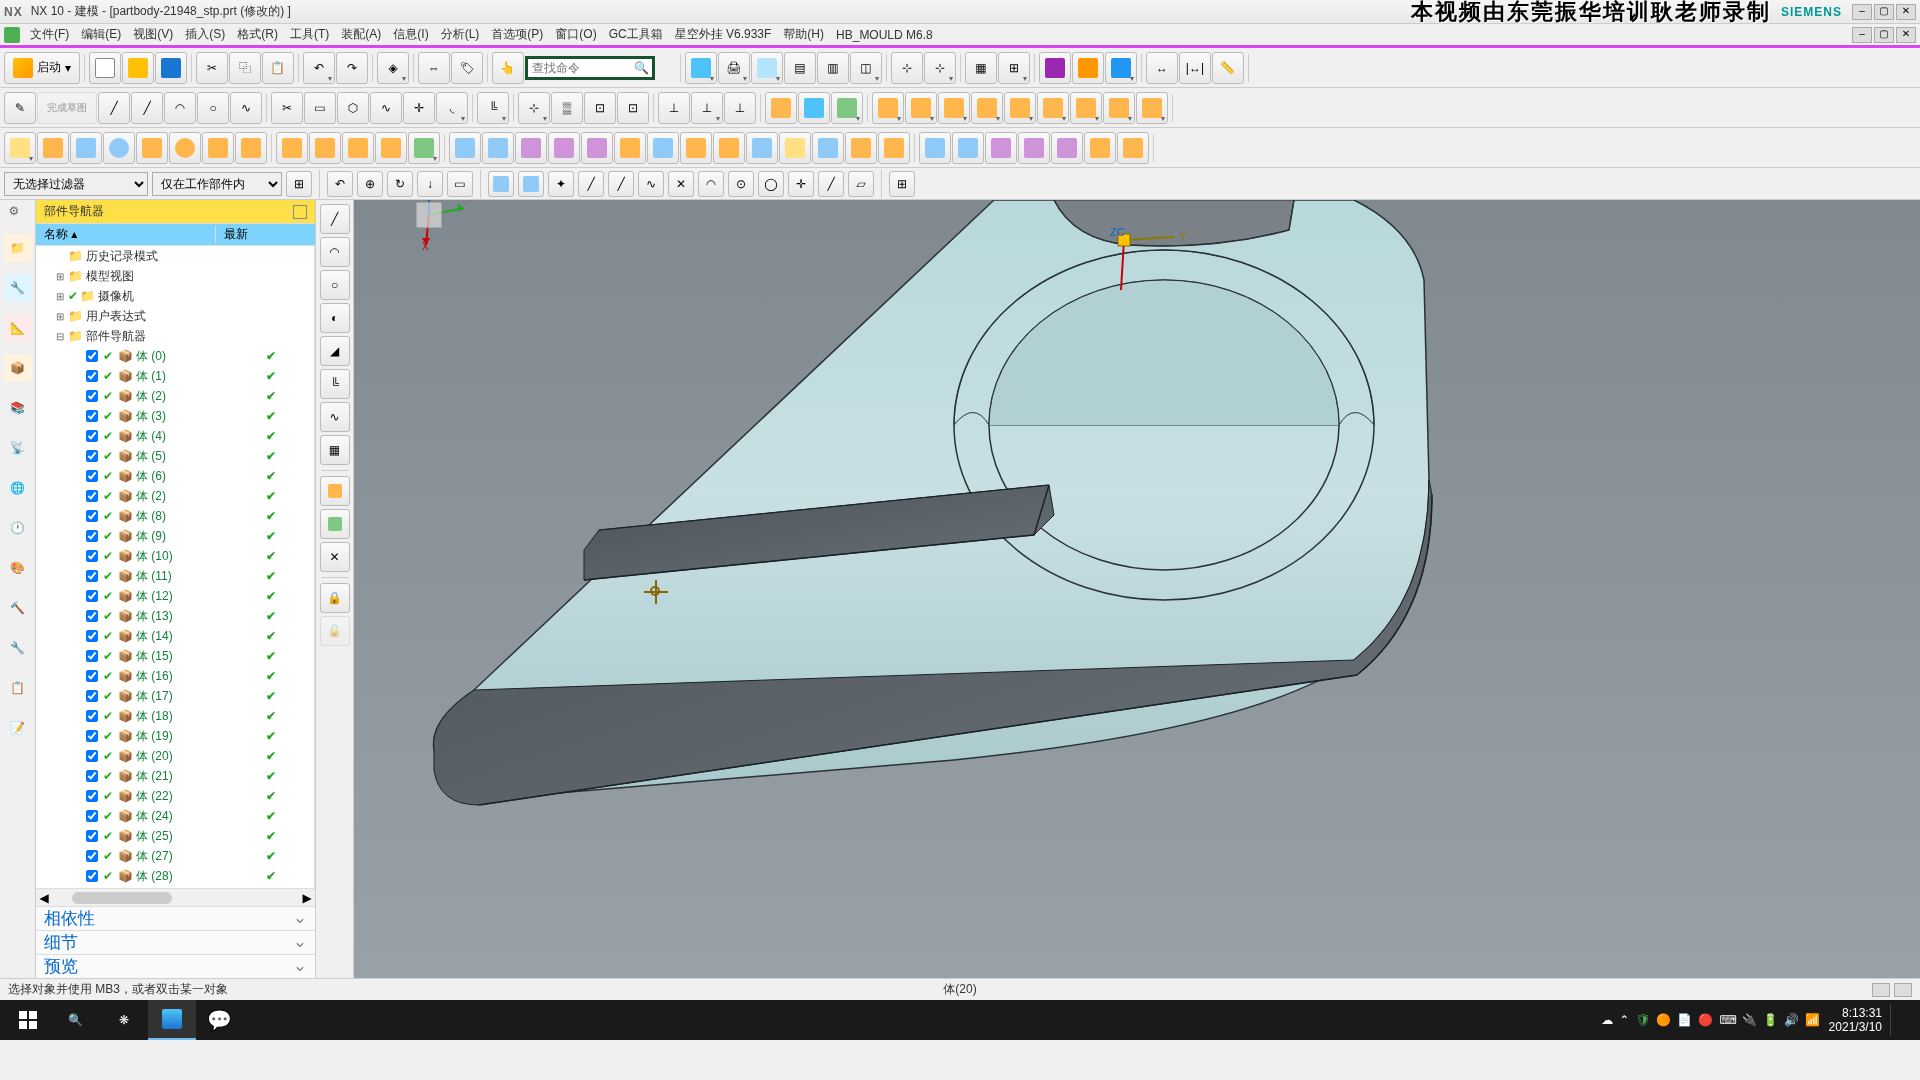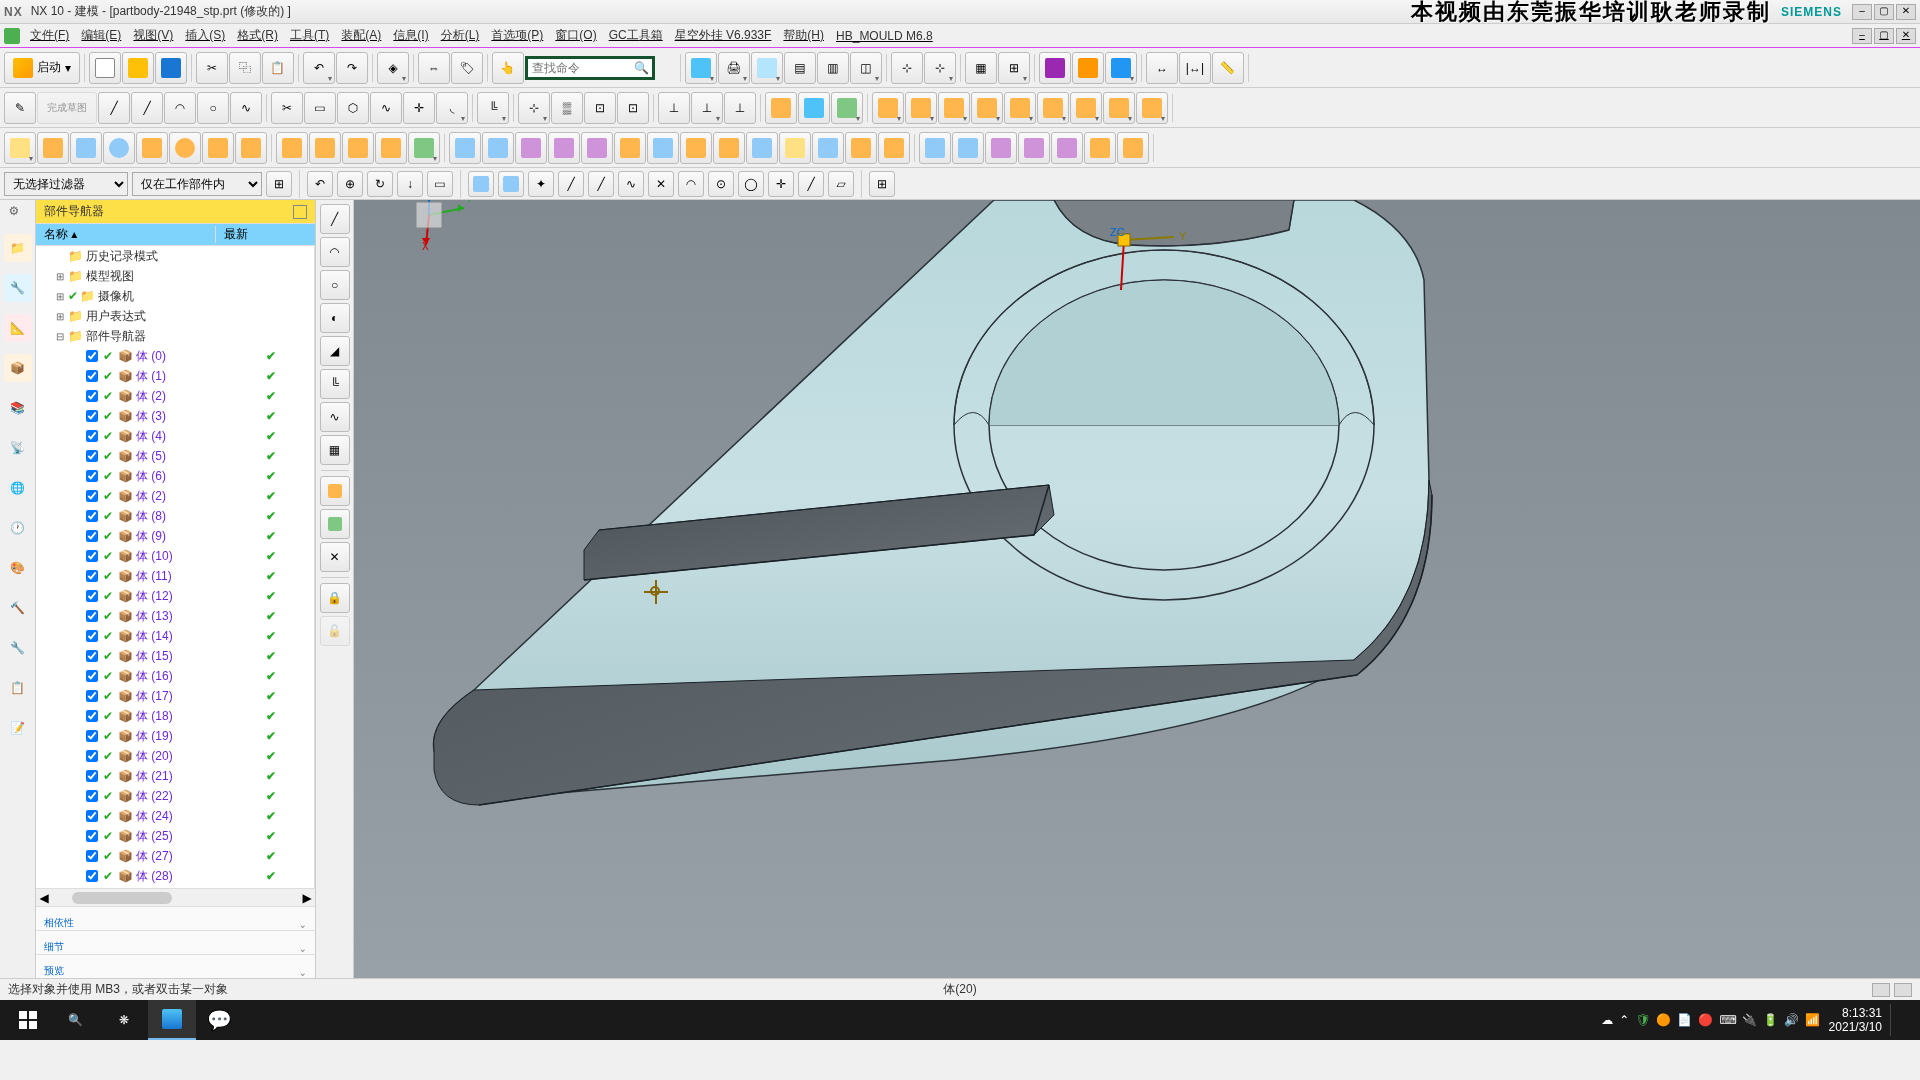"文件(F)" .menu-bar { border-bottom: 1px solid #d946ef -> 3px solid #d946ef; text-decoration: underline -> none }
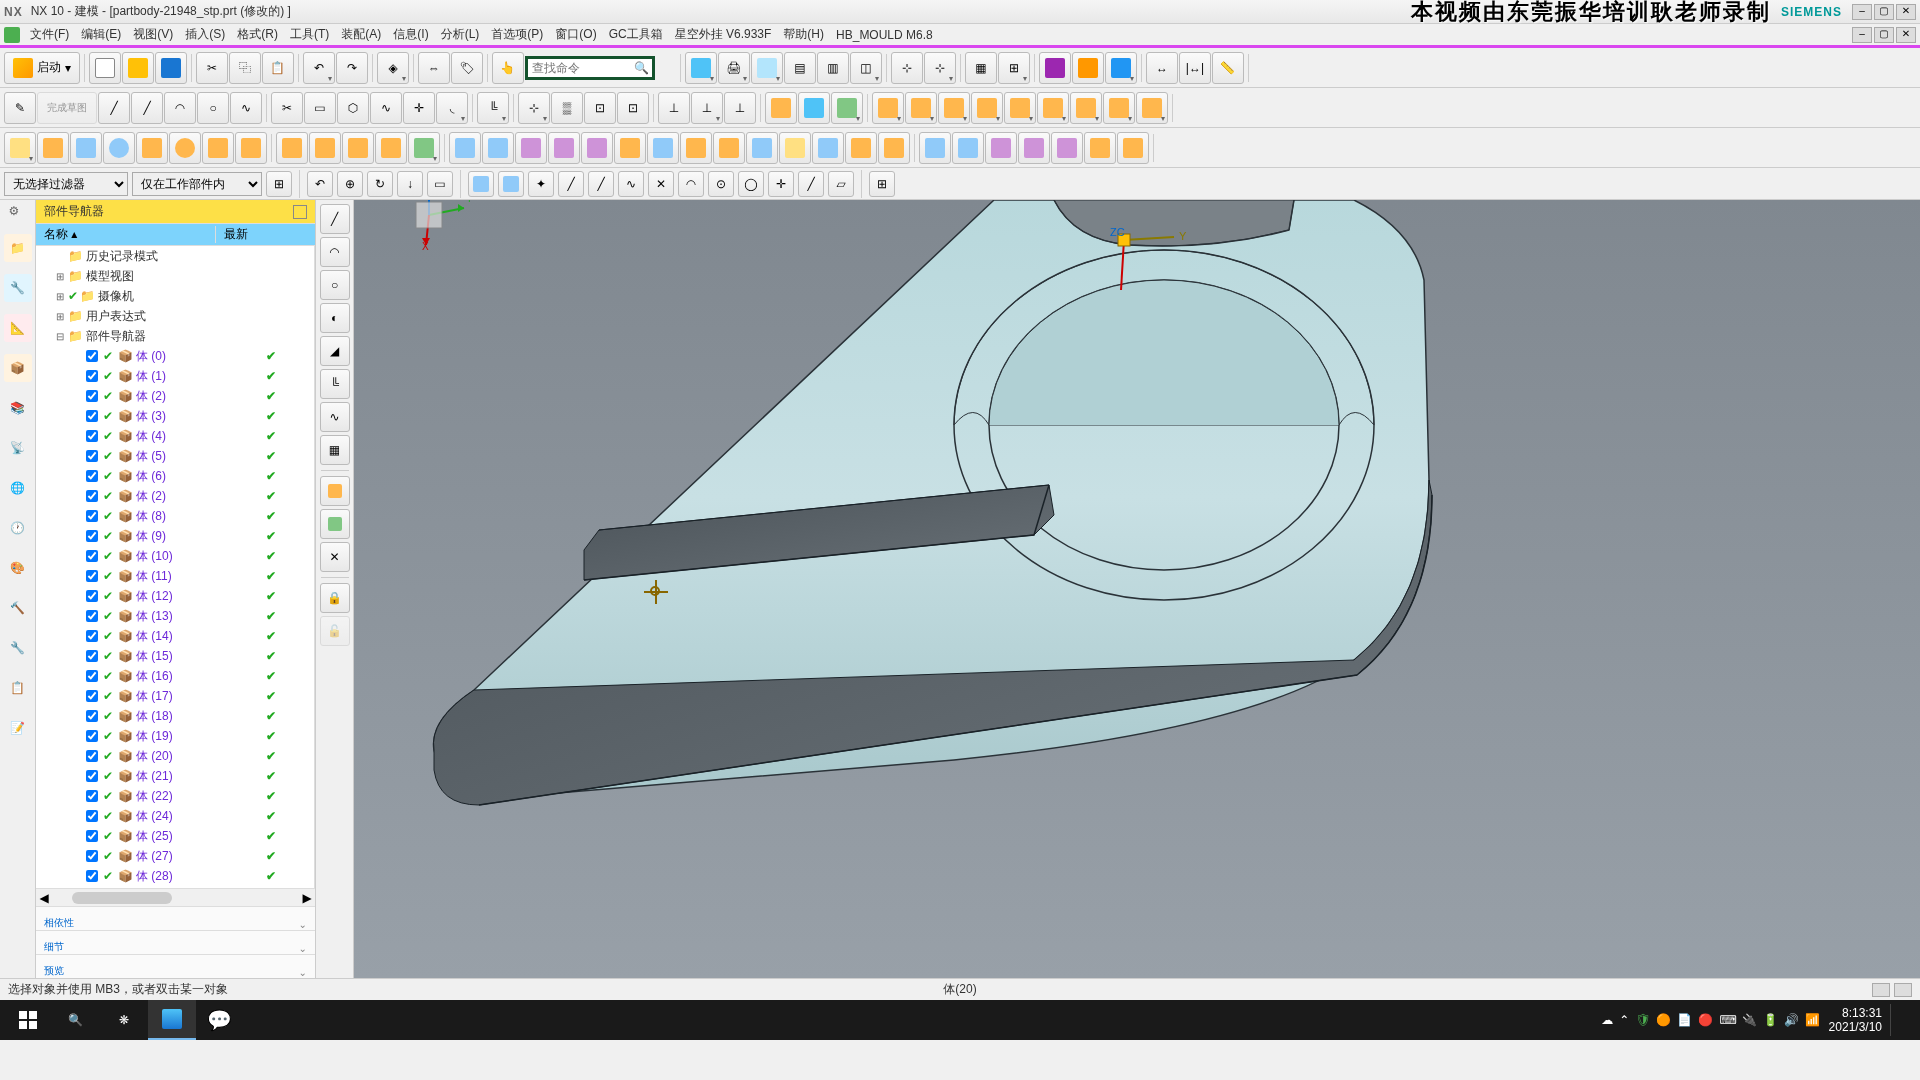"无选择过滤器" .filter-select.w1 { width: 124px -> 144px }
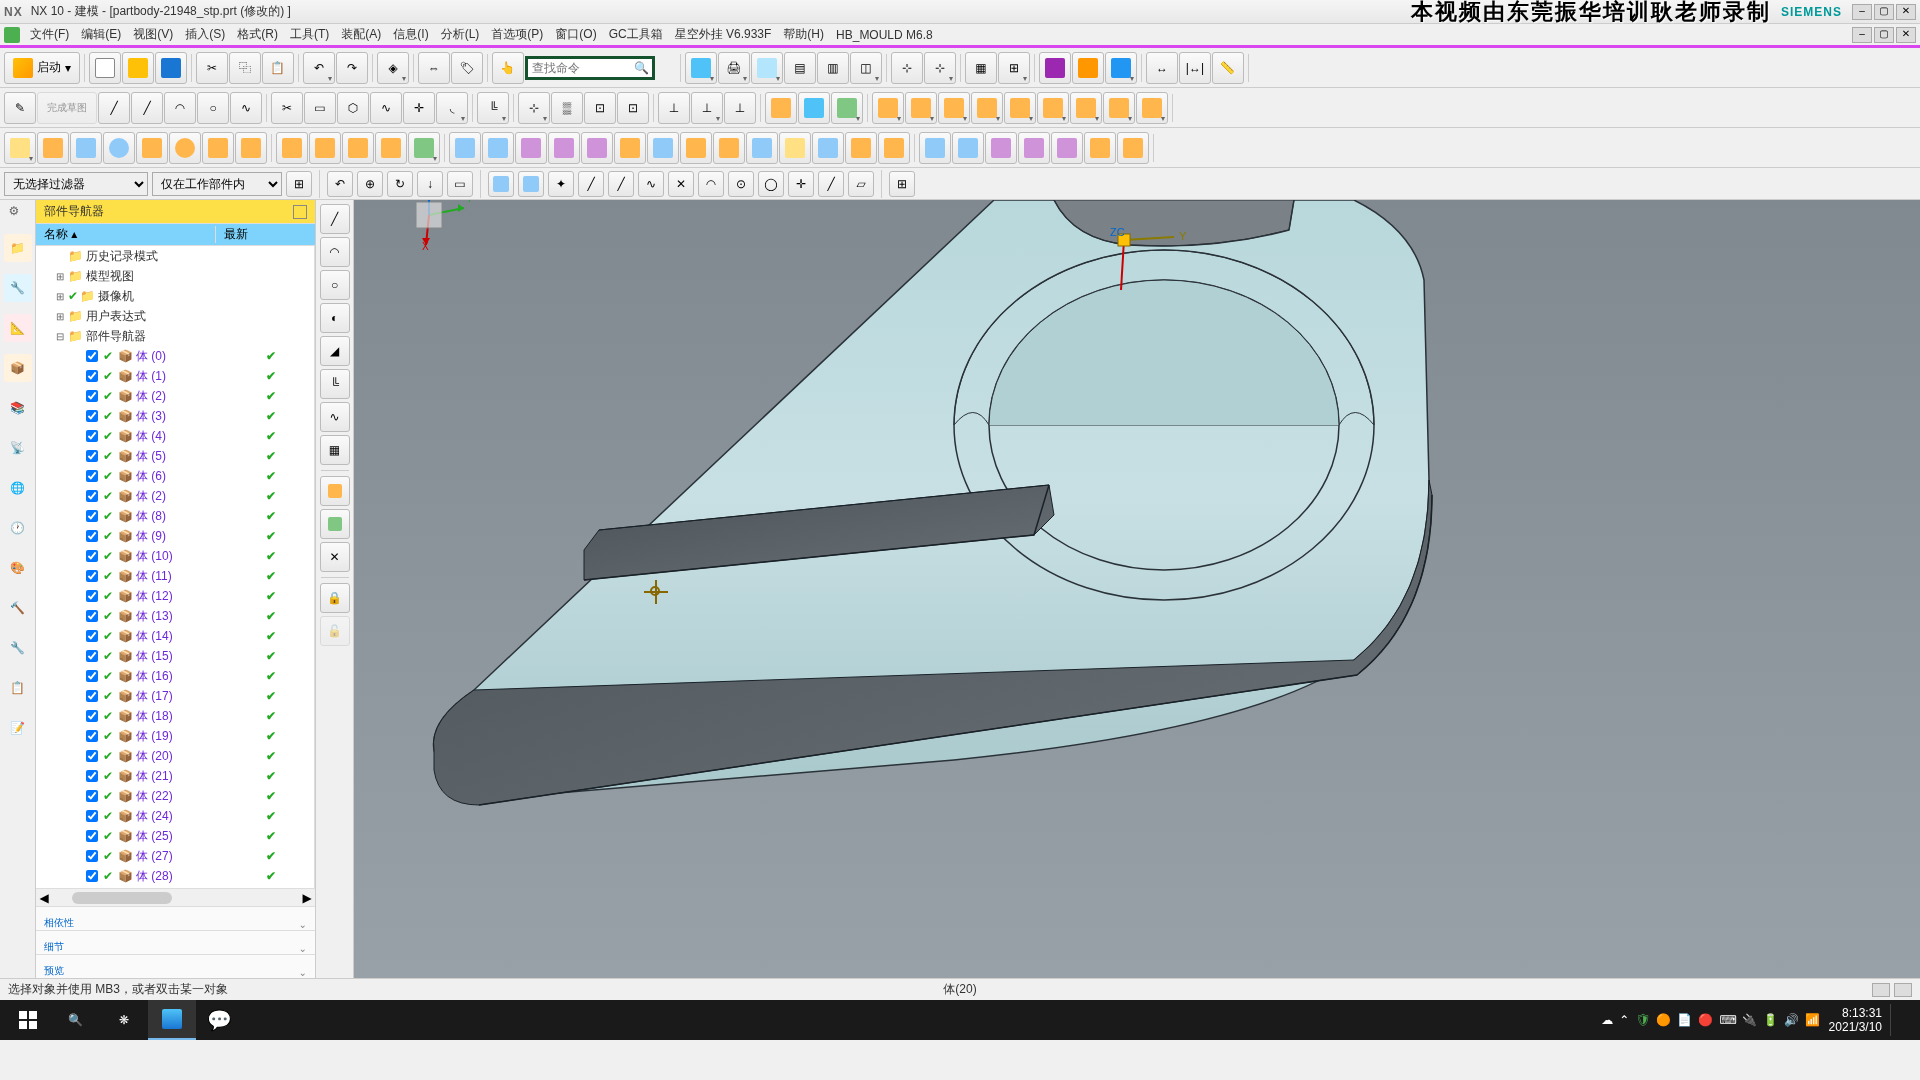"体 (0)" .tree-label.gray { color: #6d28d9 -> #15803d }
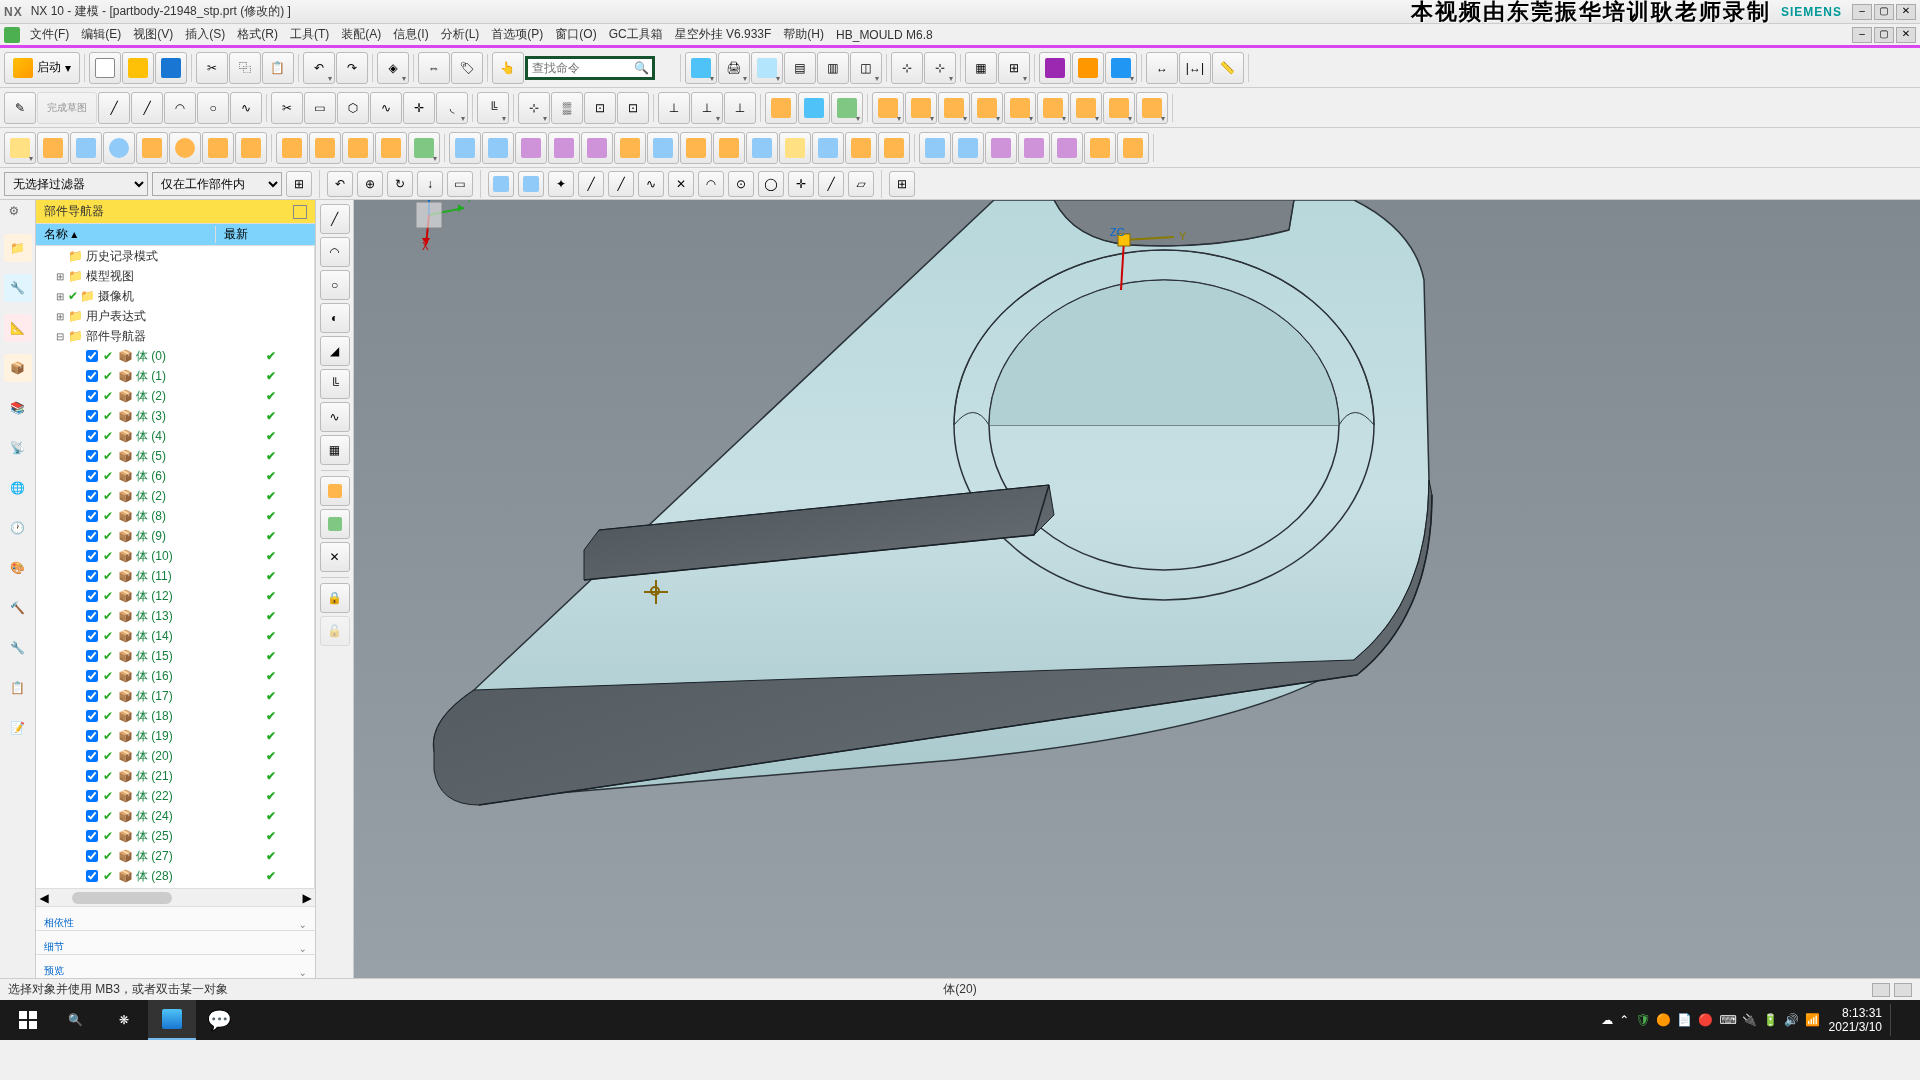"相依性" .nav-section { align-items: flex-end -> flex-start; font-size: 10px -> 17px }
